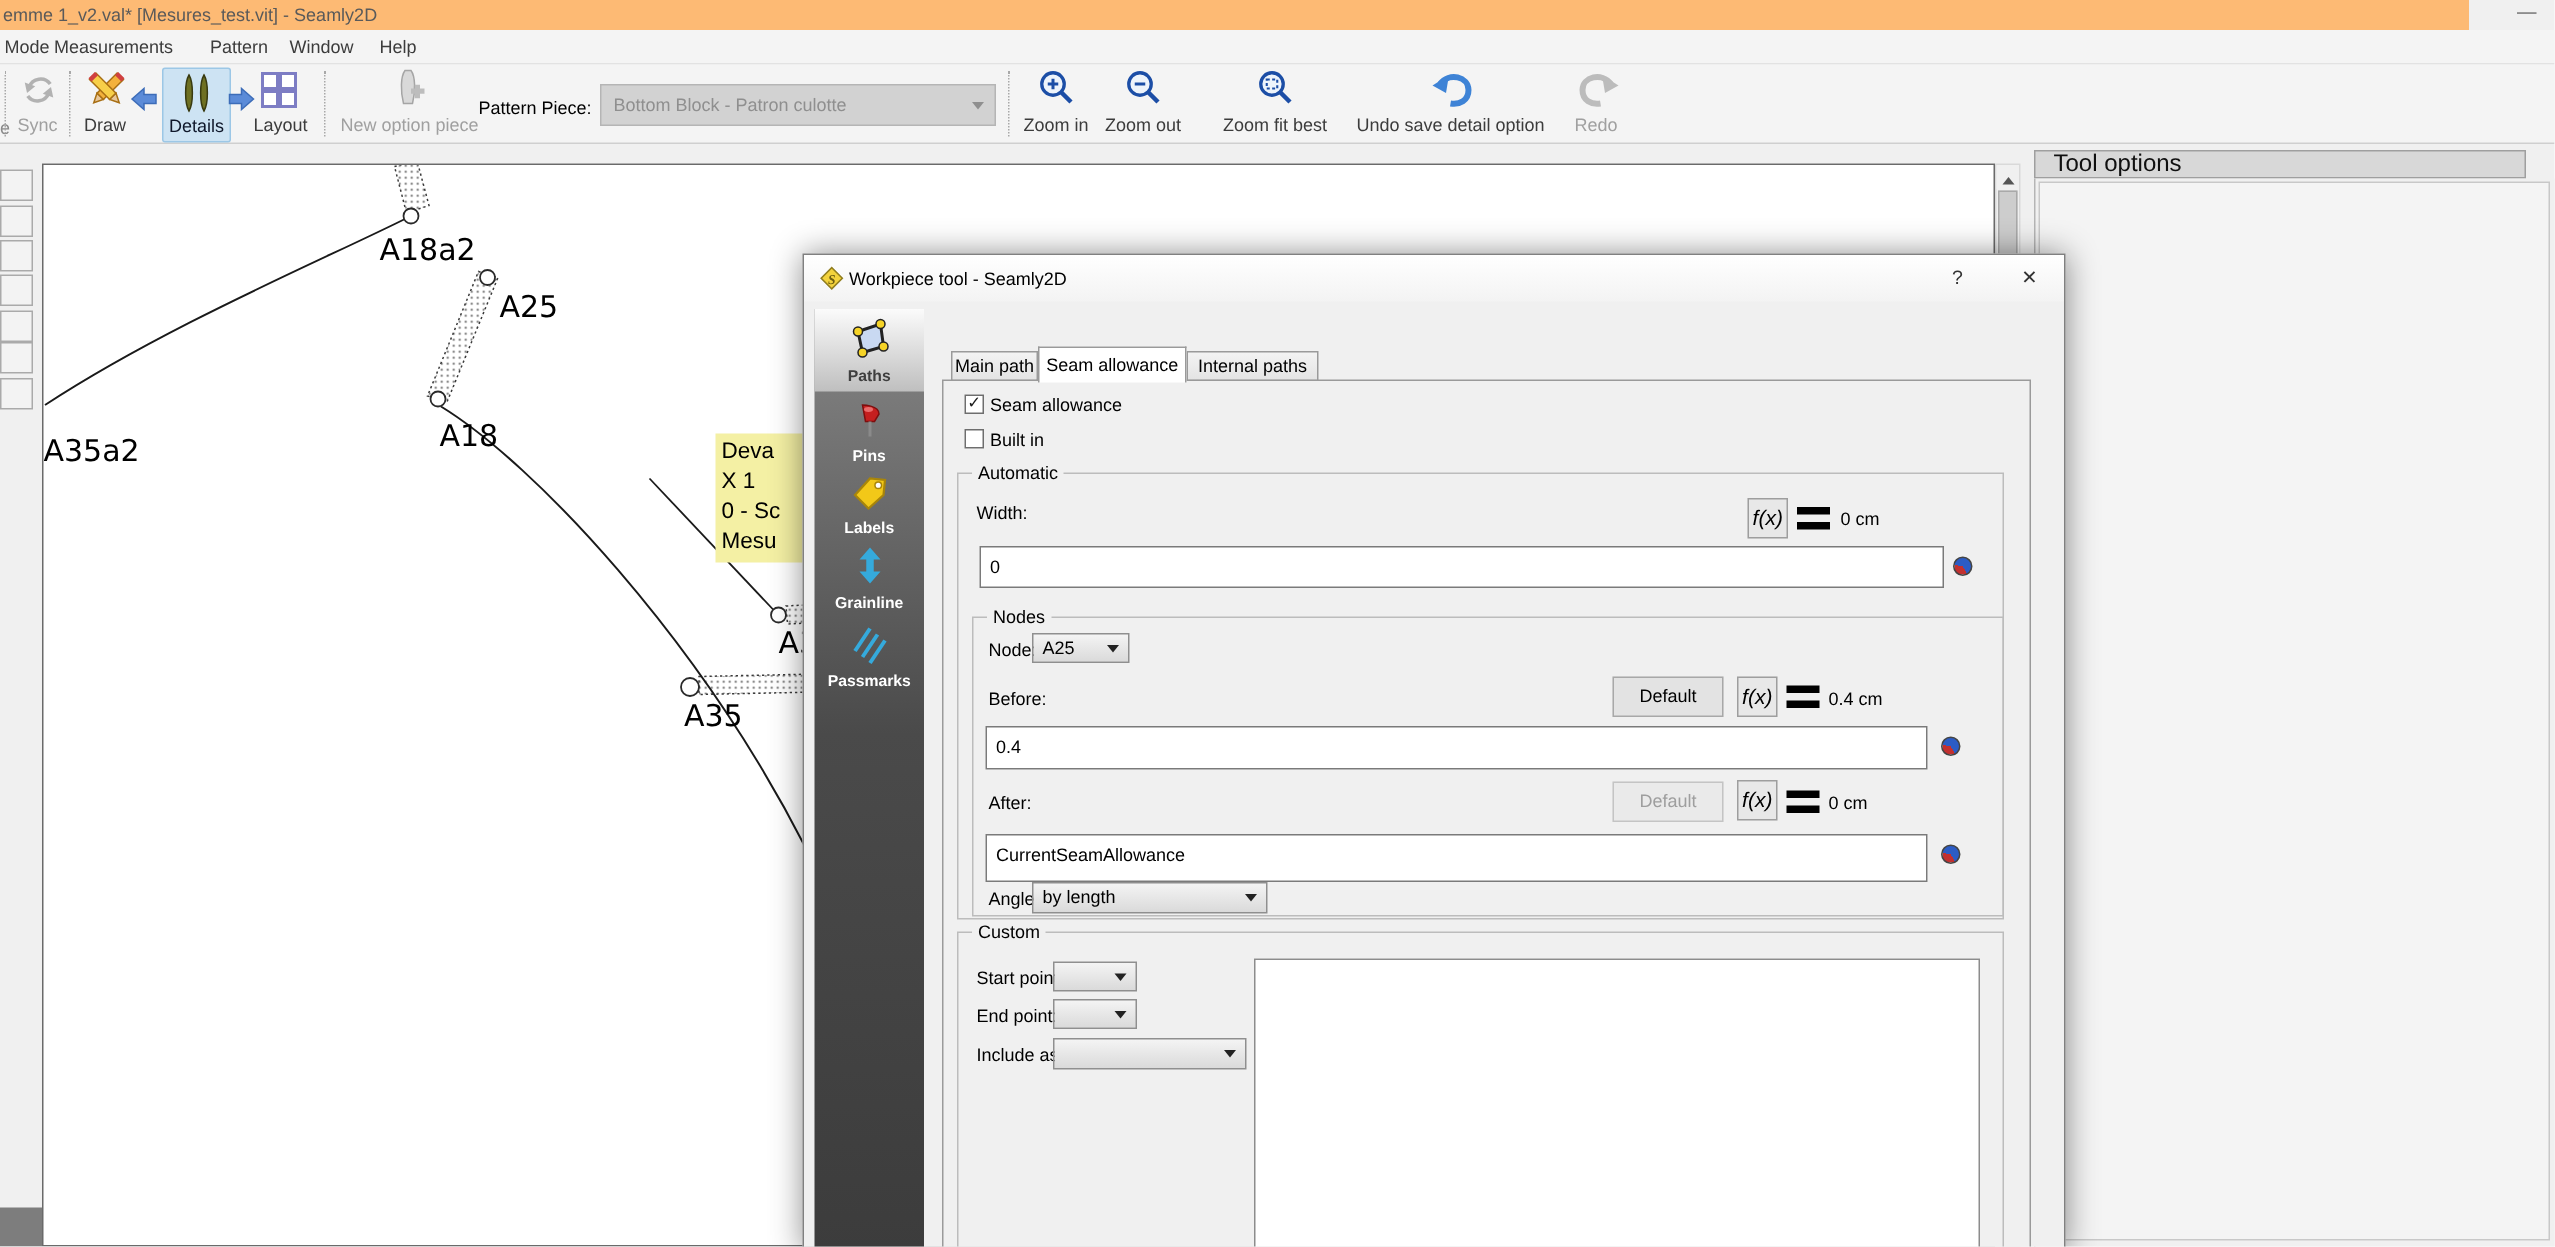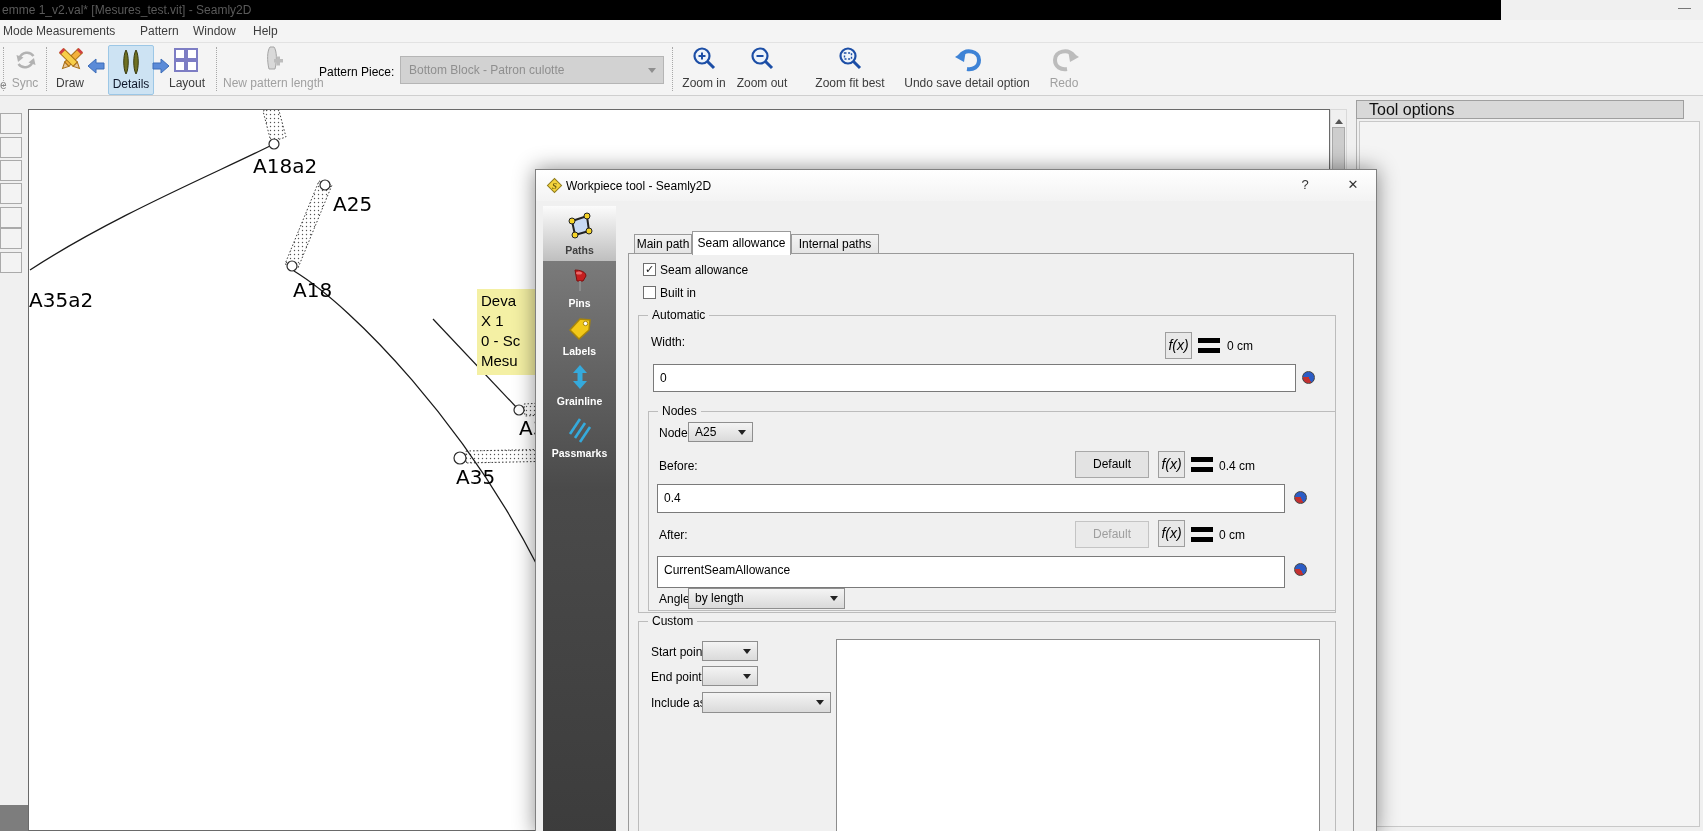"emme 1_v2.val* [Mesures_test.vit] -" .titlebar { background: #000000 -> #fdba74; width: 1501px -> 1646px }
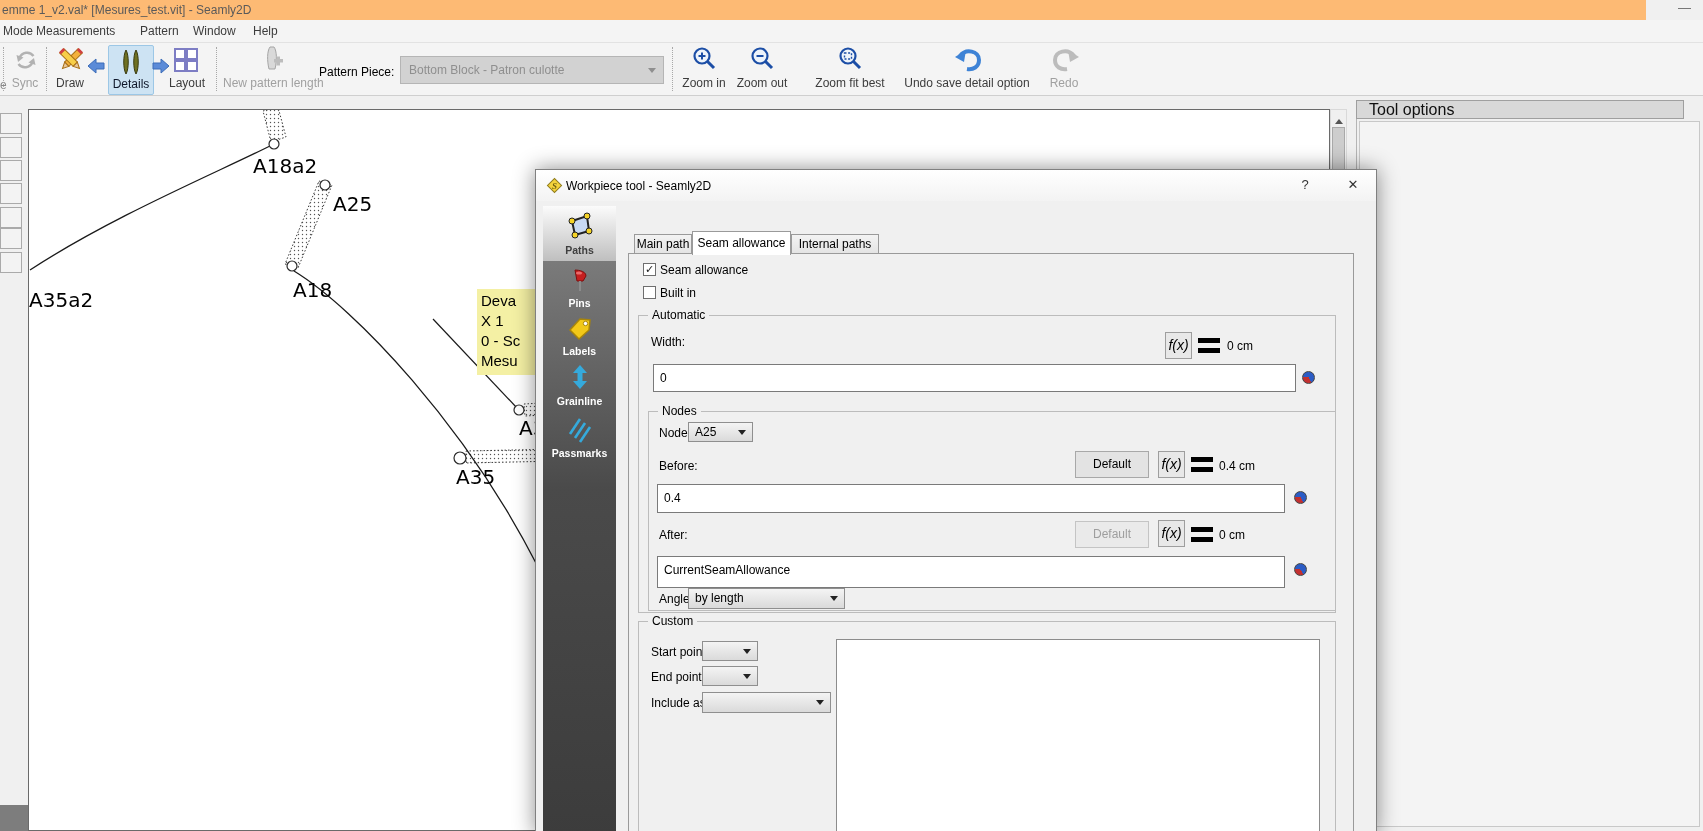"New pattern length" div.tb-label { text: pattern length -> option piece }
